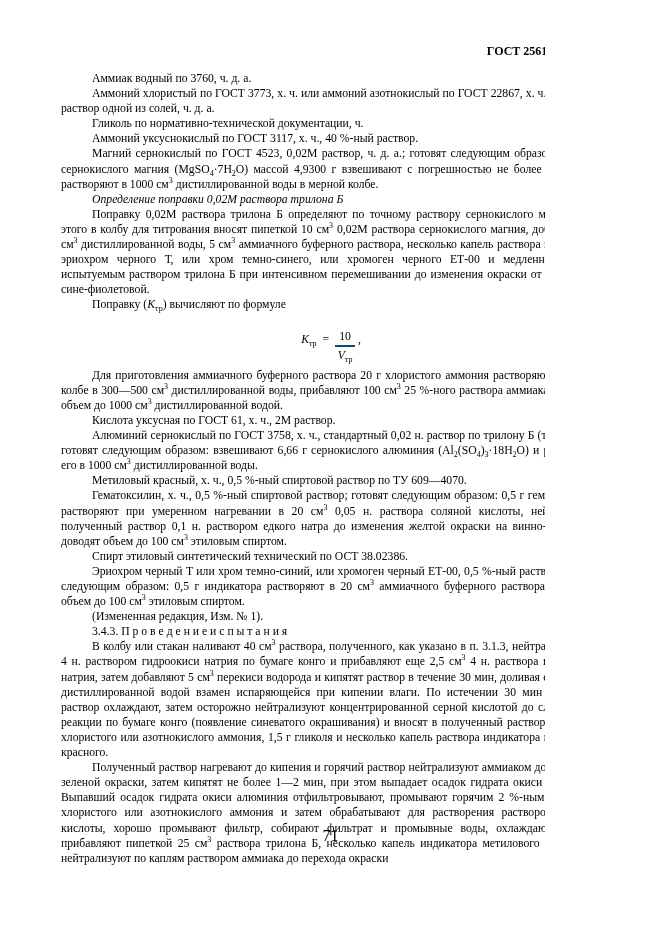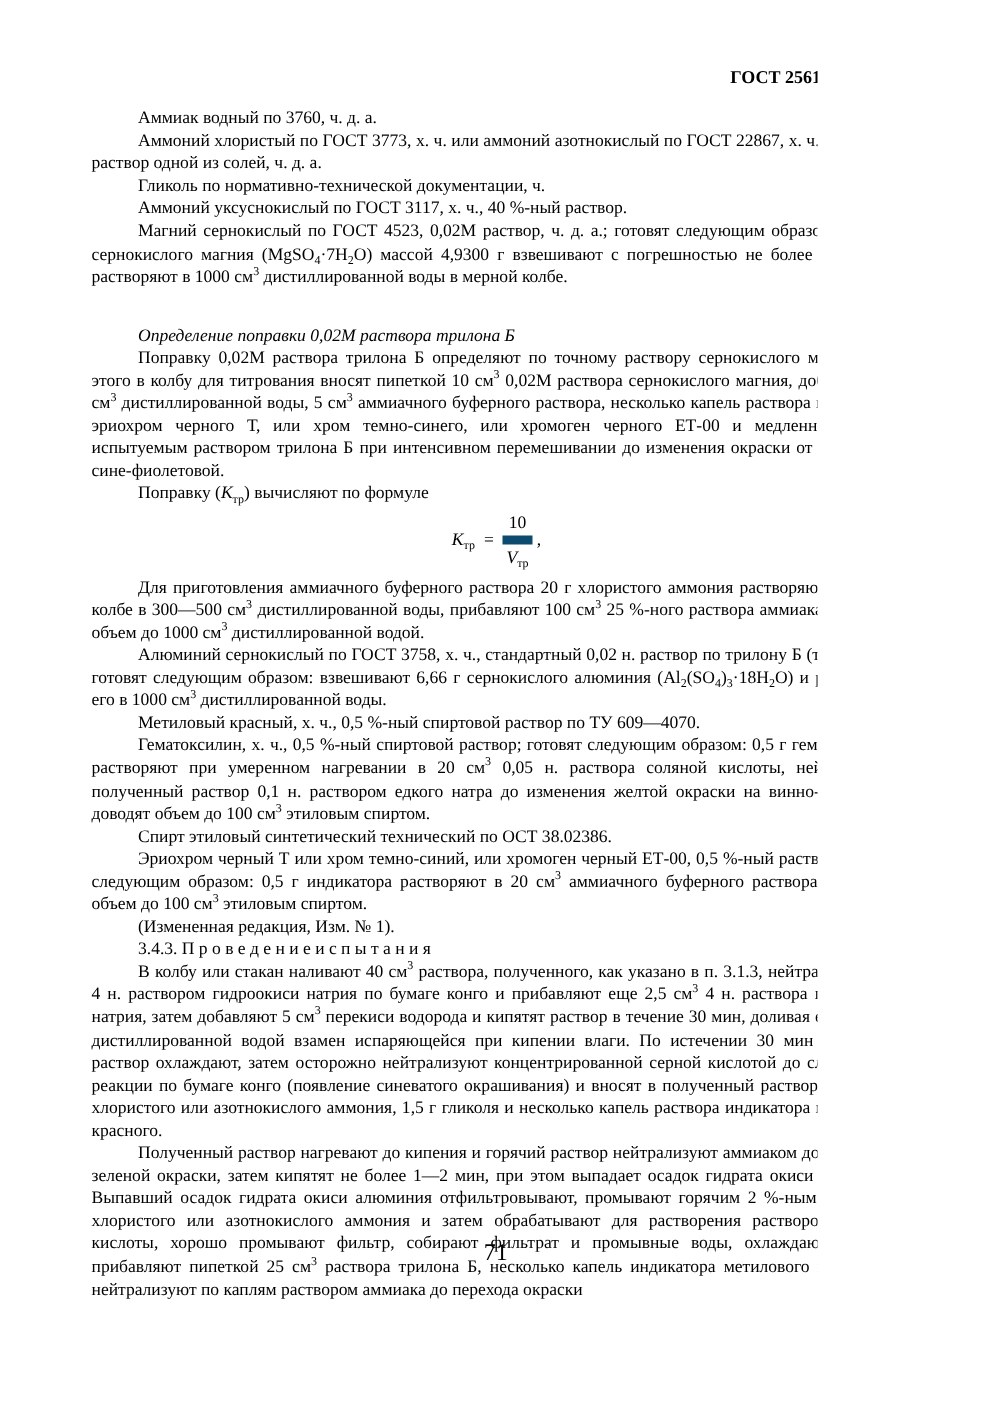"Определение поправки 0,02М раствора" .para.italic { margin-top: 24px -> none }
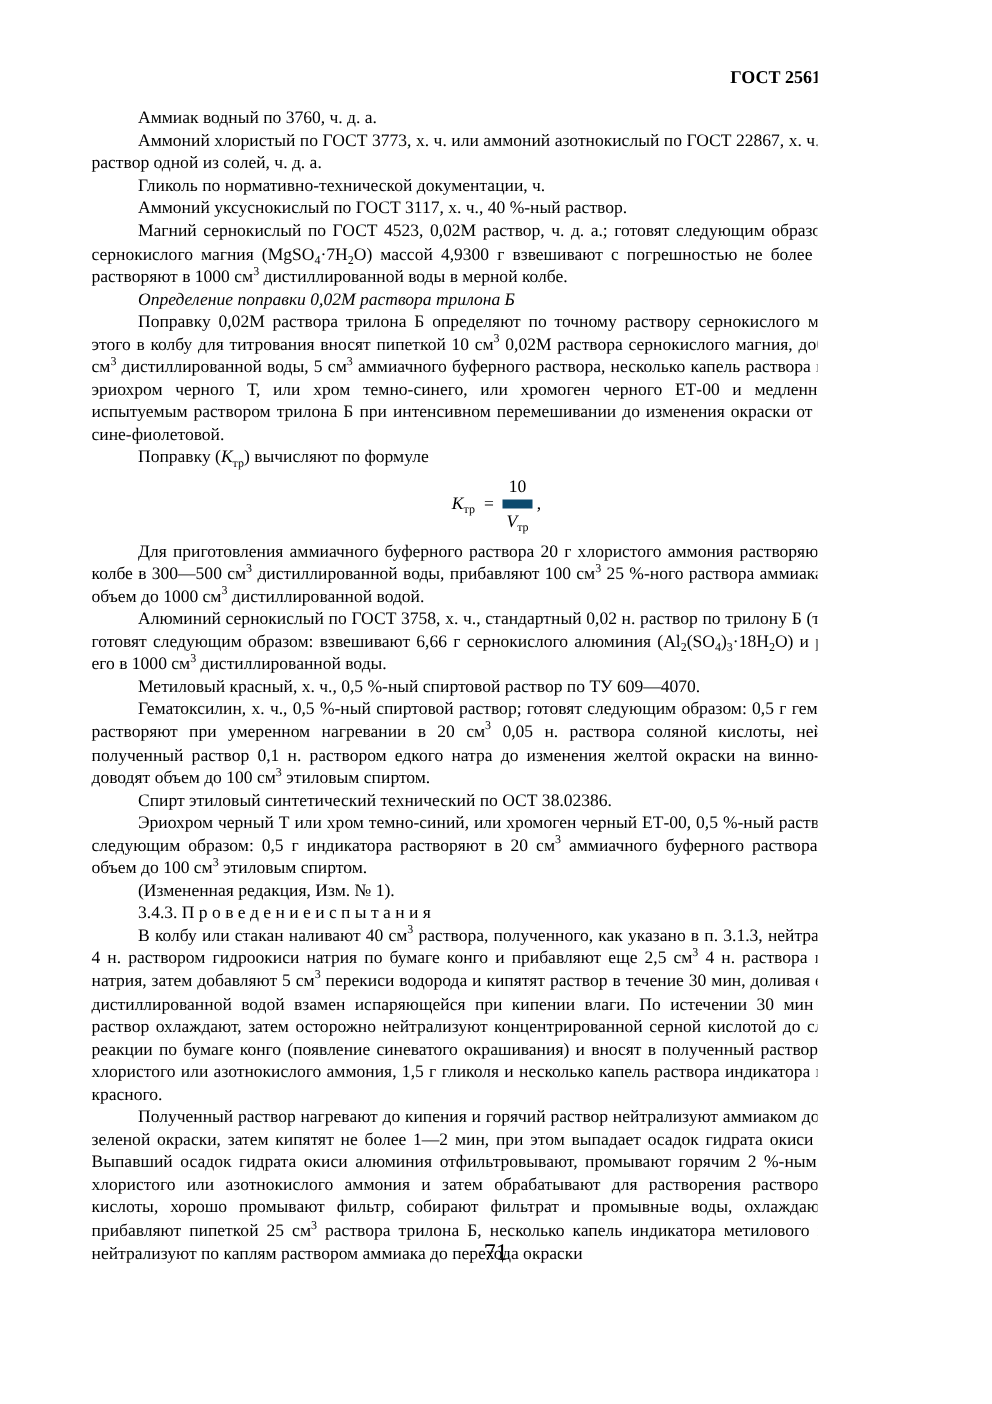"10" .frac .num { border-bottom: 6px solid #0c4a6e -> 2px solid #0c4a6e; margin-top: none -> 12px }
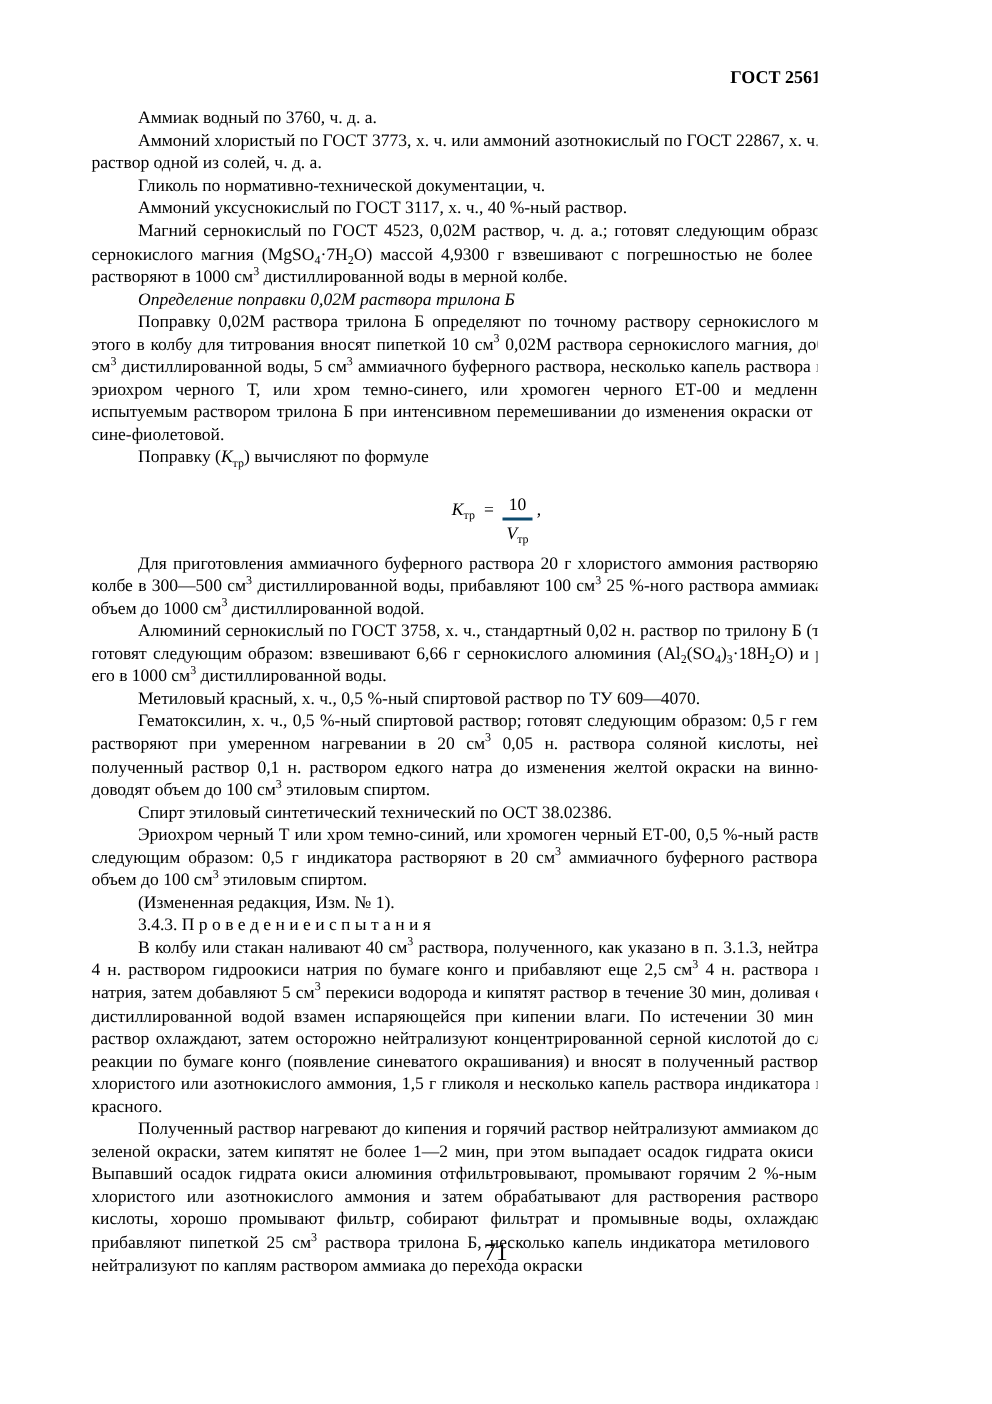"Кислота уксусная по ГОСТ 61," p.para { html: none -> <p>Кислота уксусная по ГОСТ 61, х. ч., 2М раствор.</p> }
